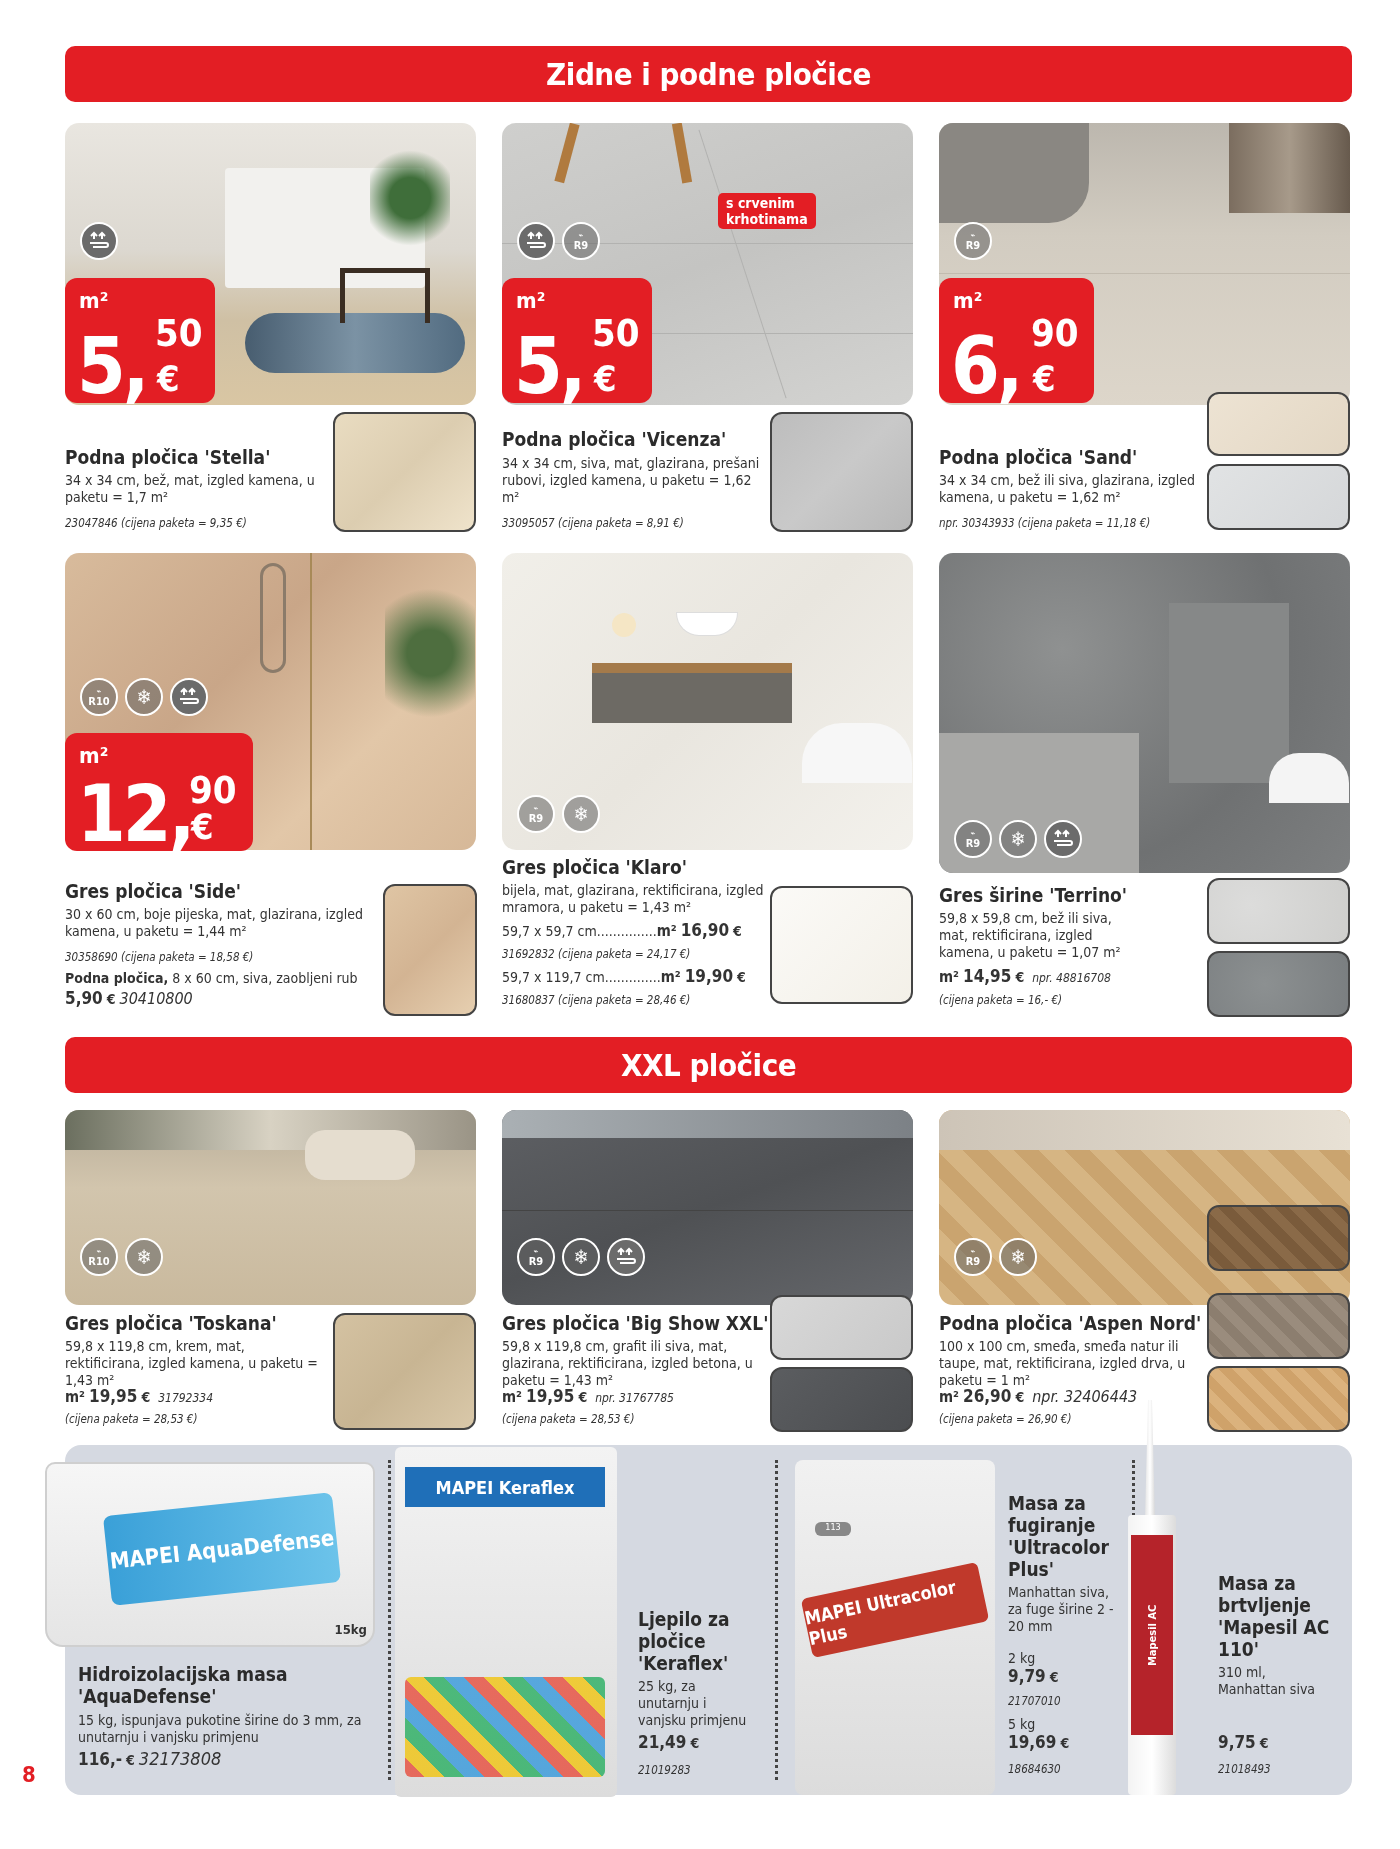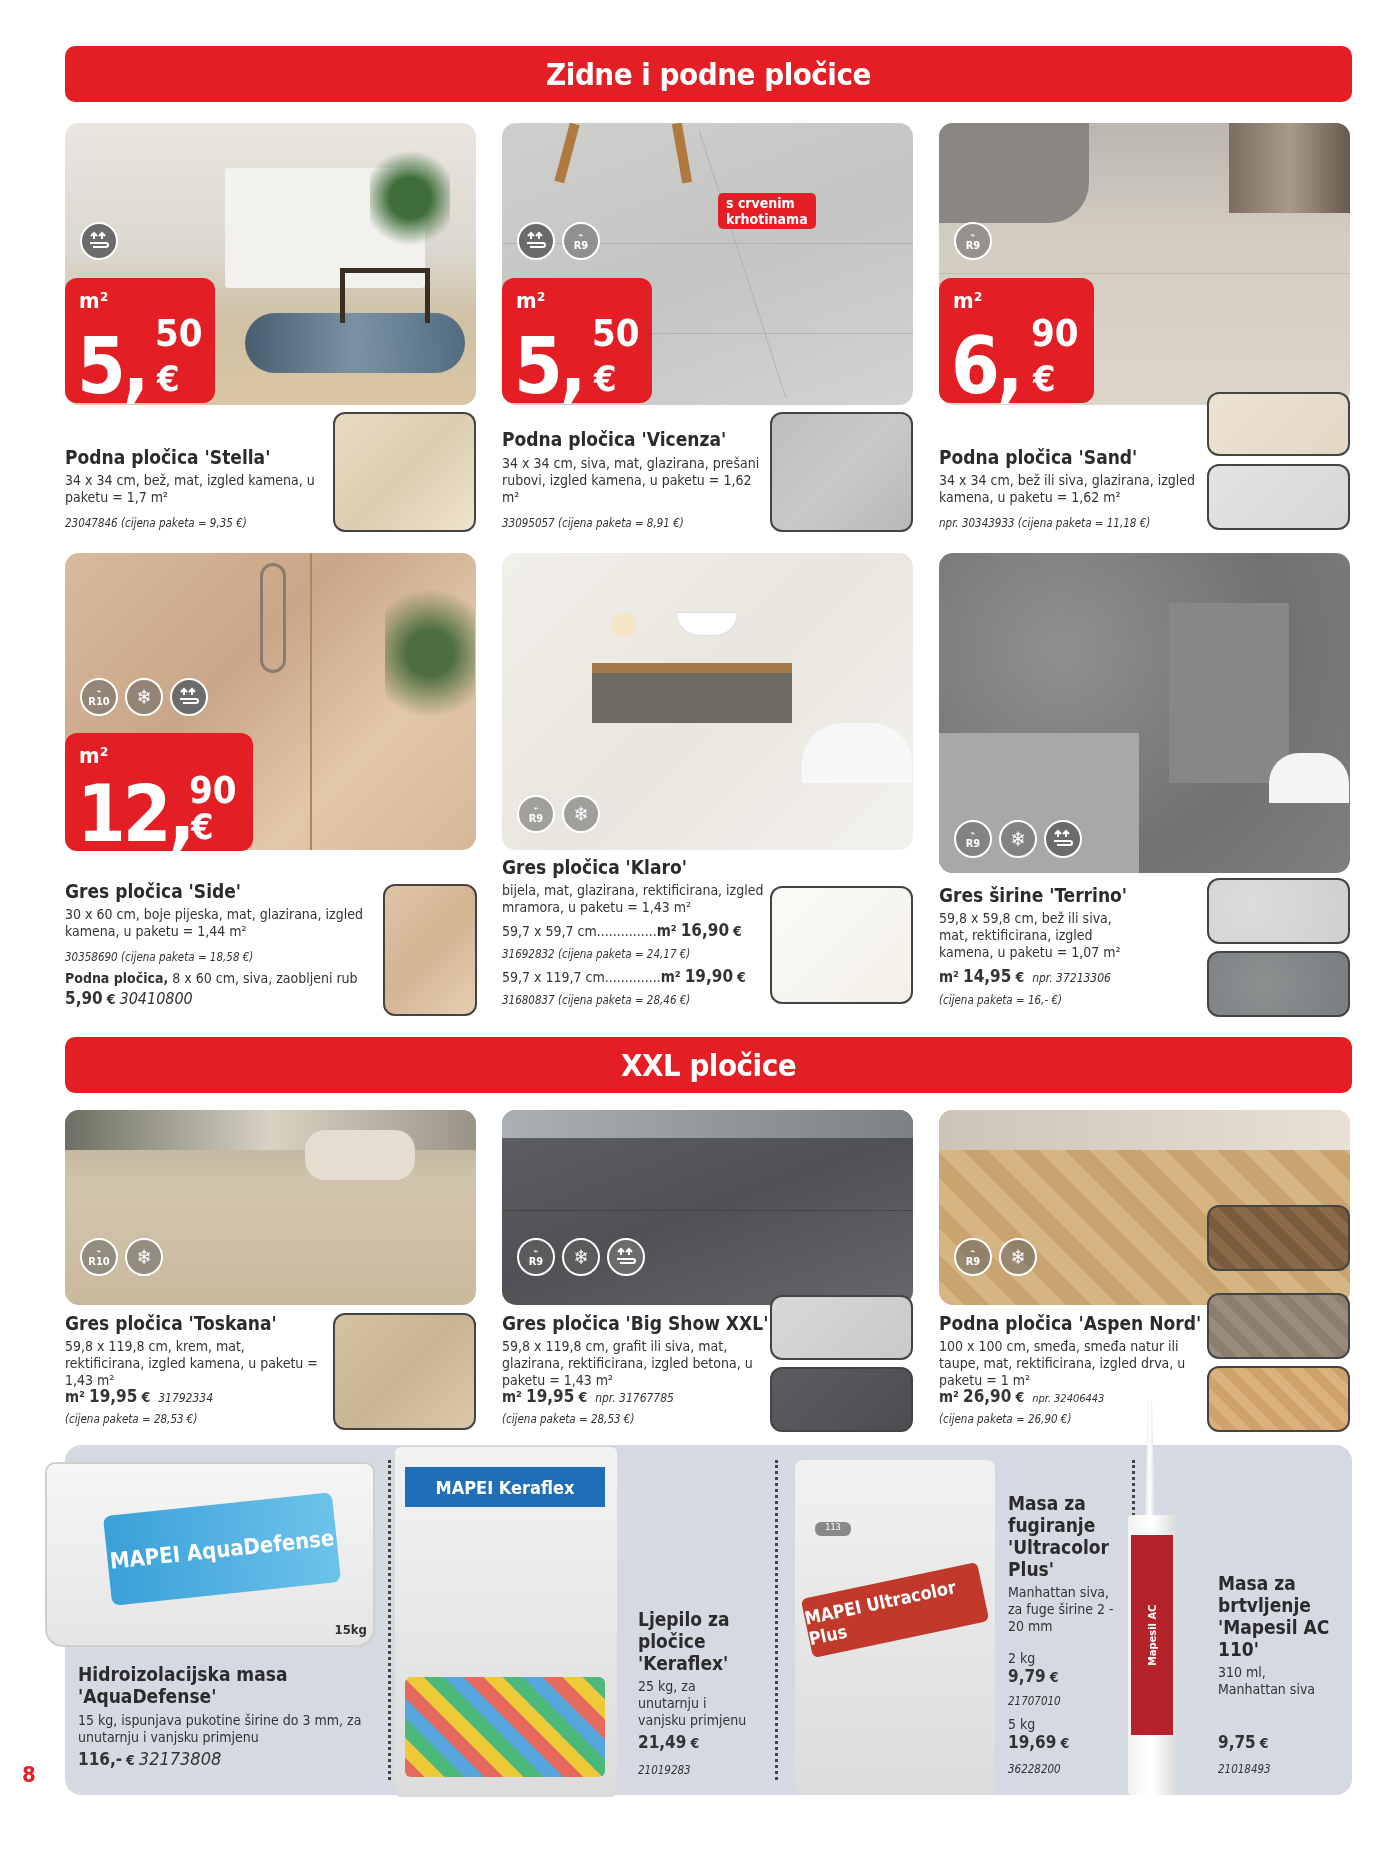"npr. 37213306" i { text: 37213306 -> 48816708 }
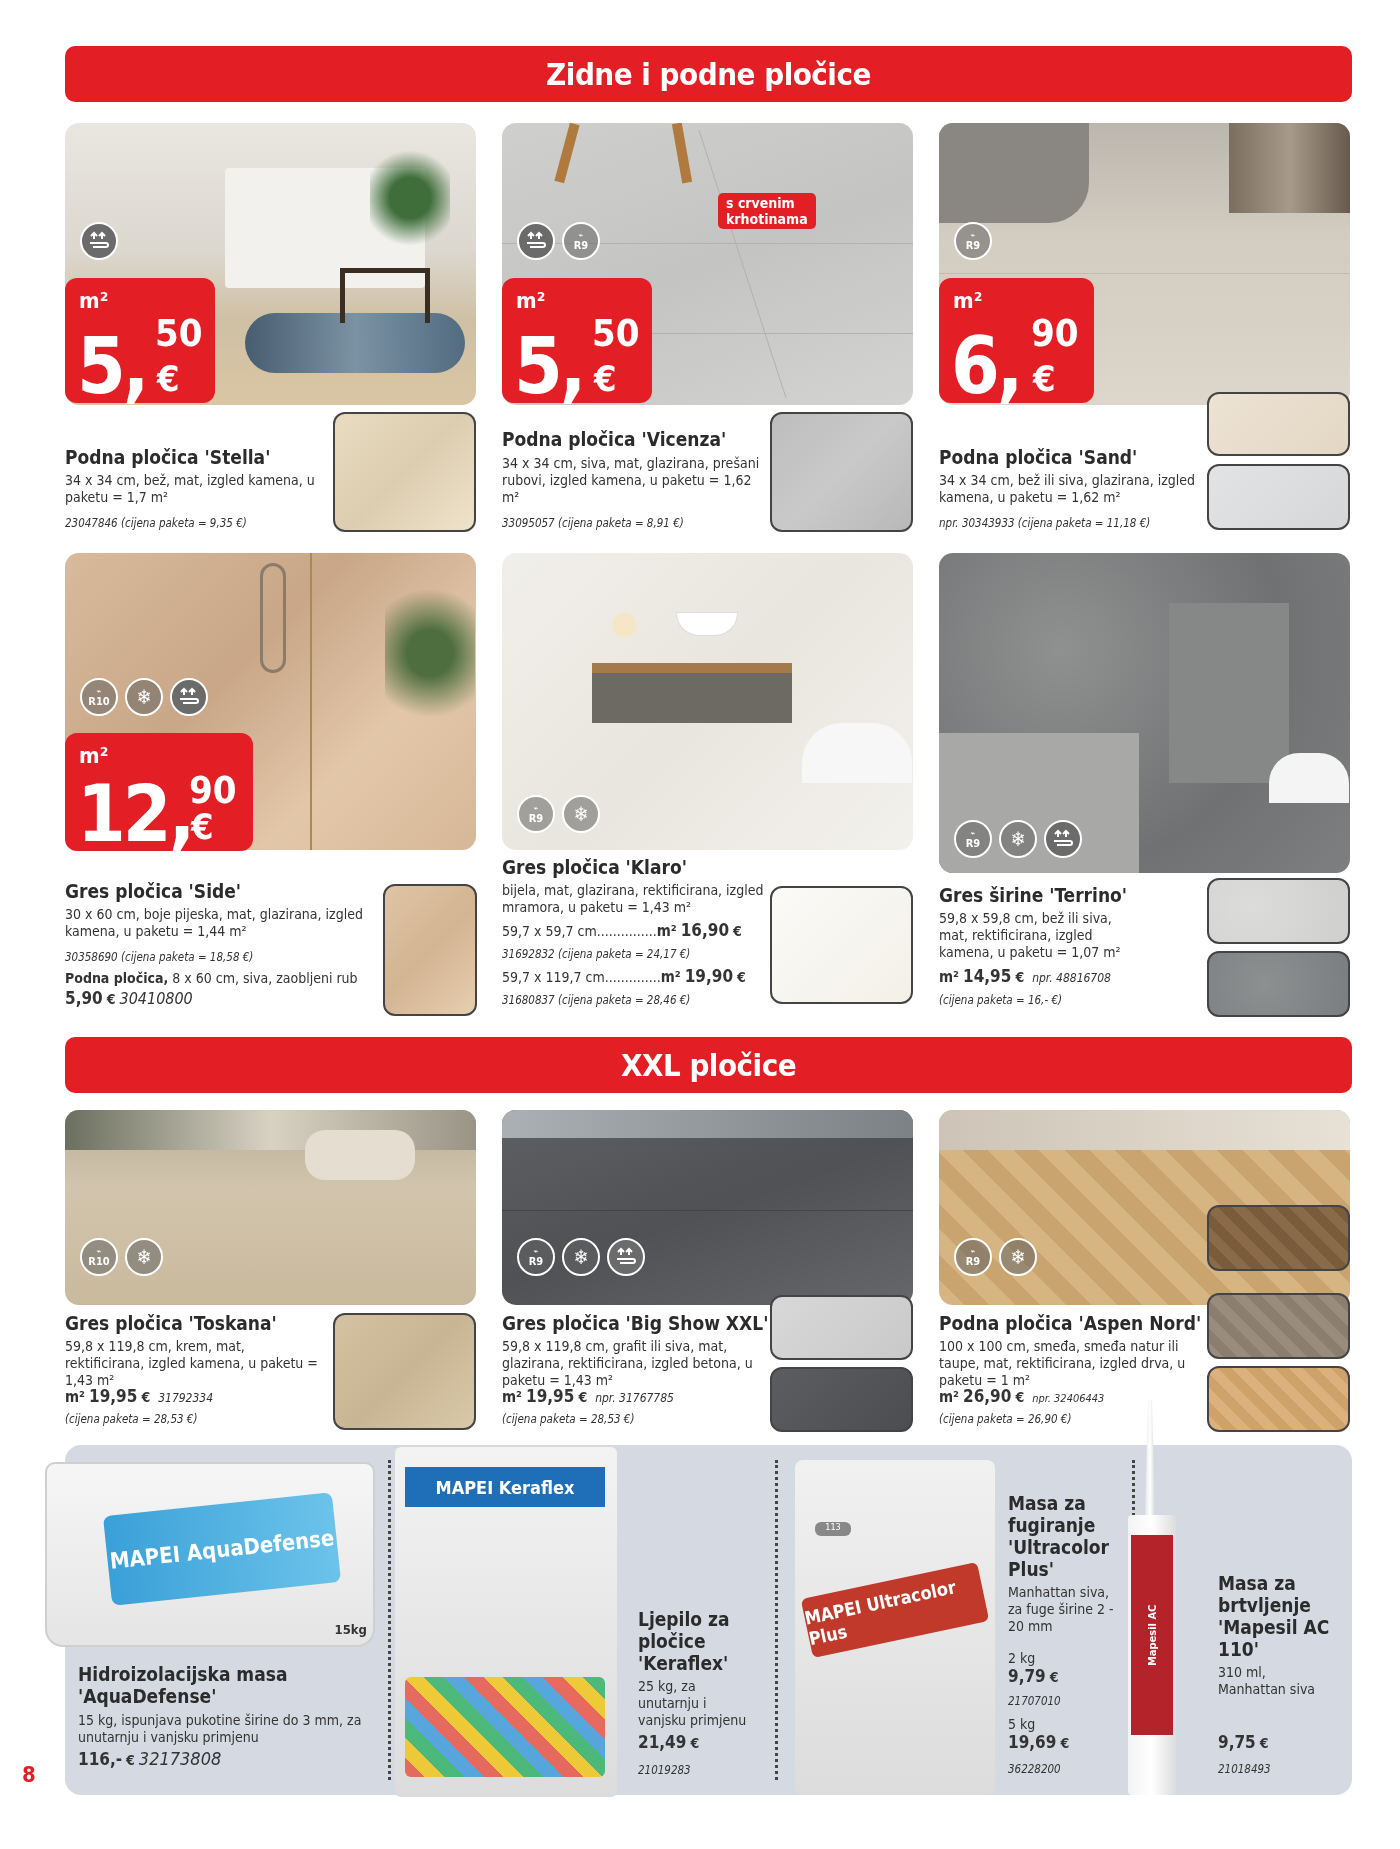"npr. 32406443" i { font-size: 11px -> 16px }
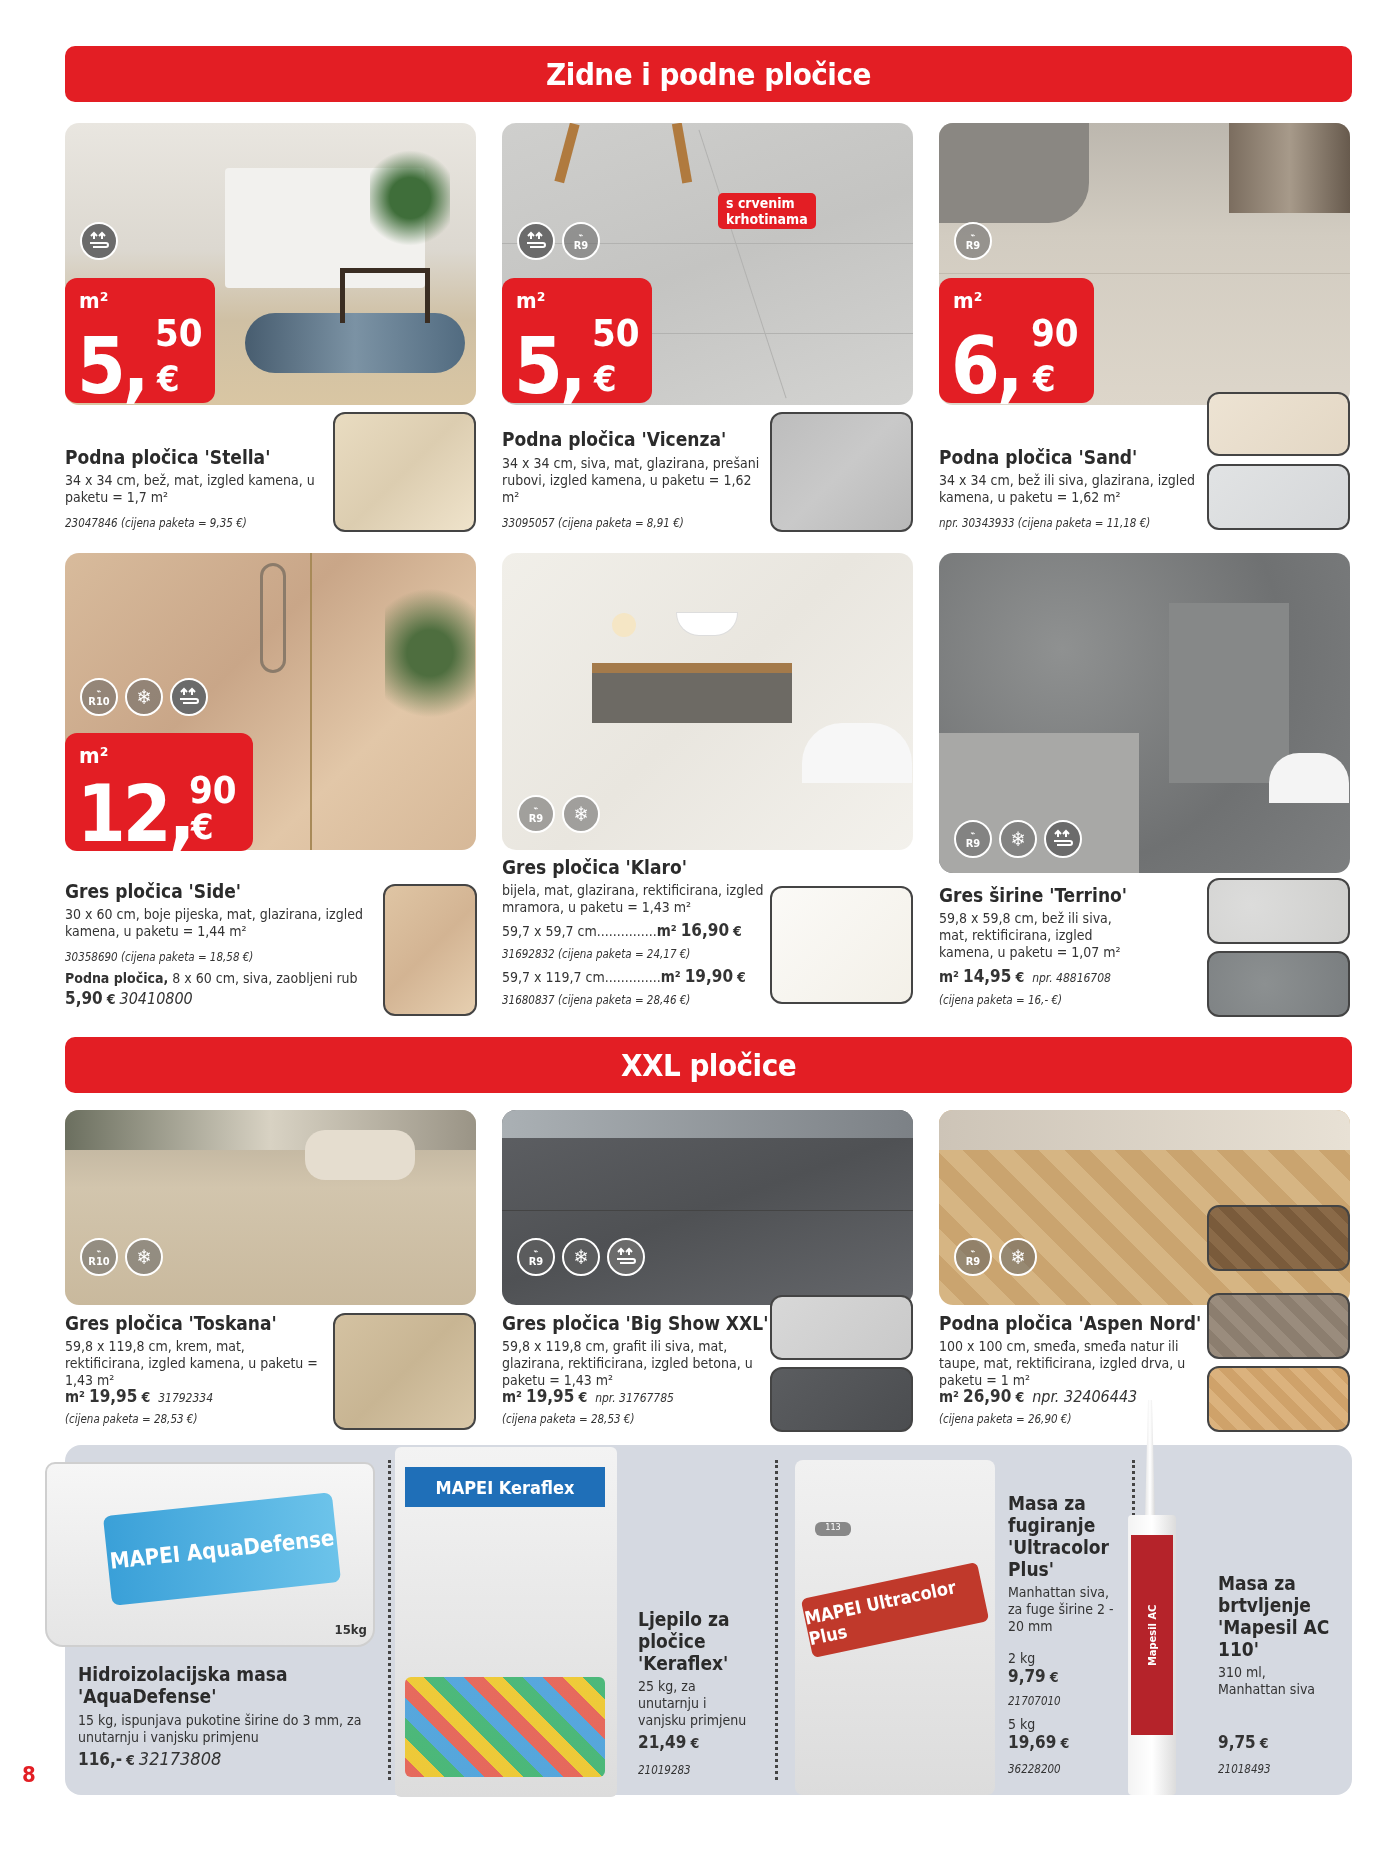"36228200" div.art { text: 36228200 -> 18684630 }
